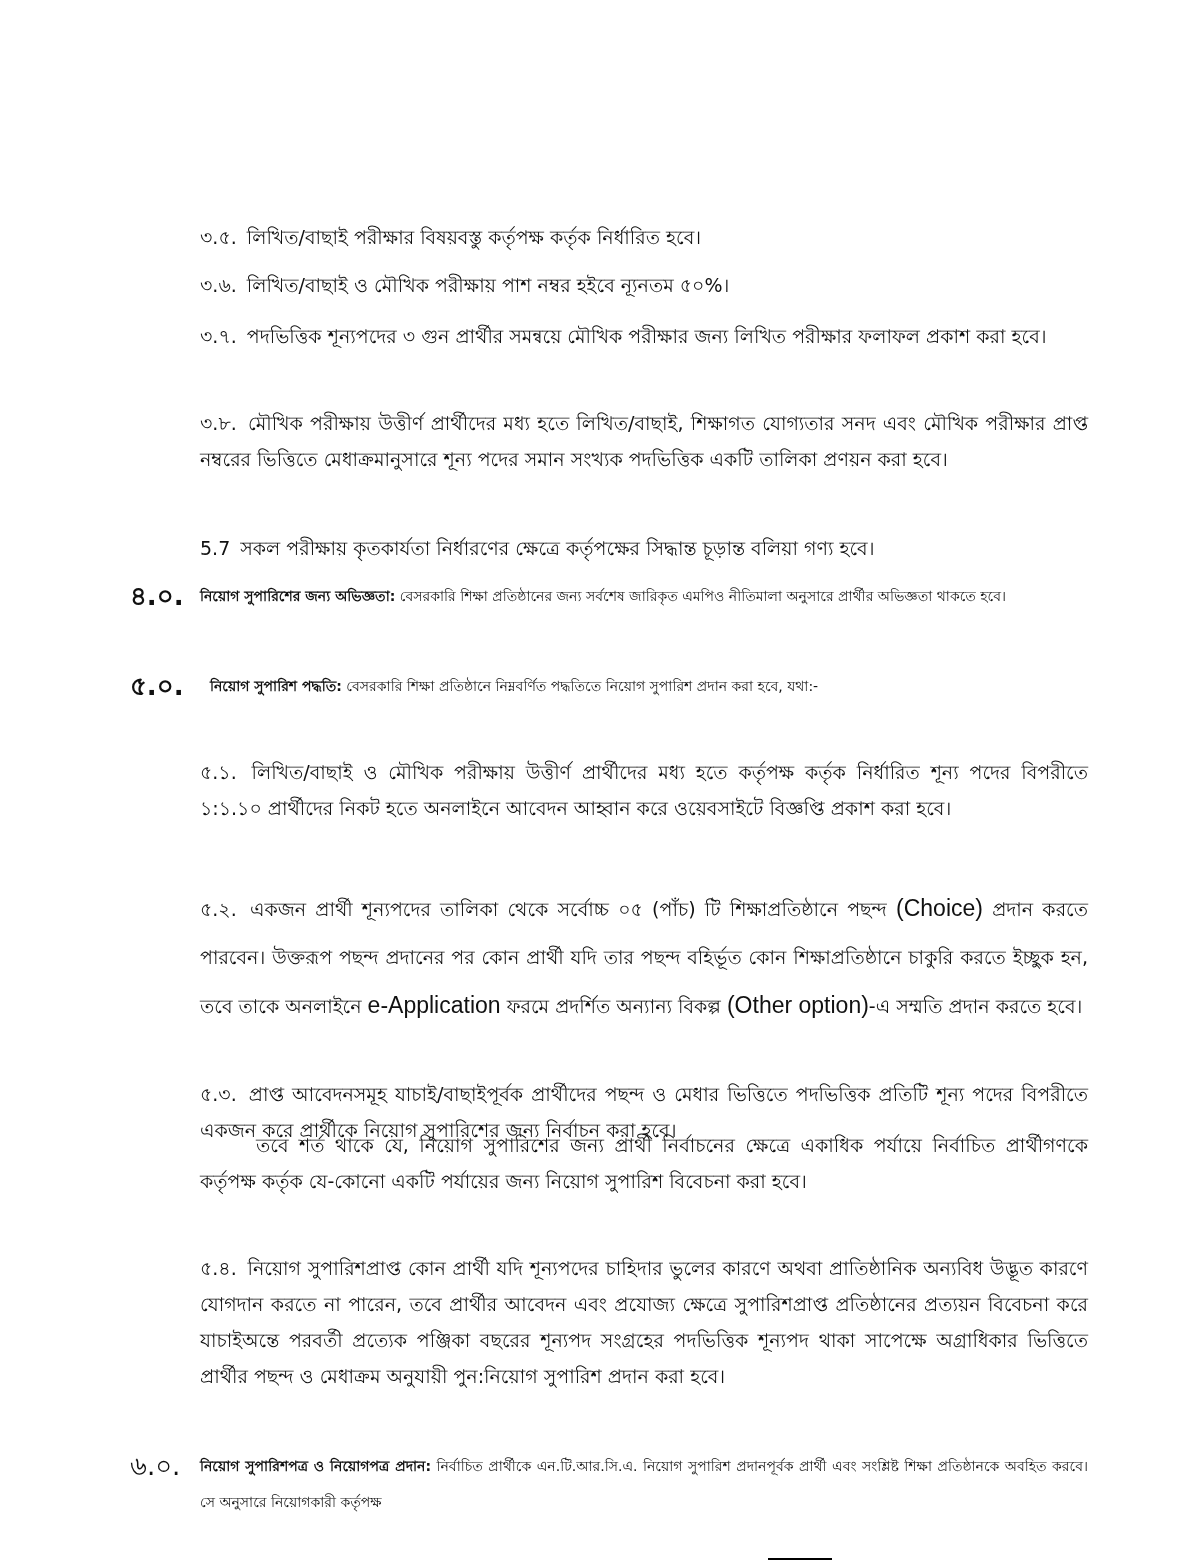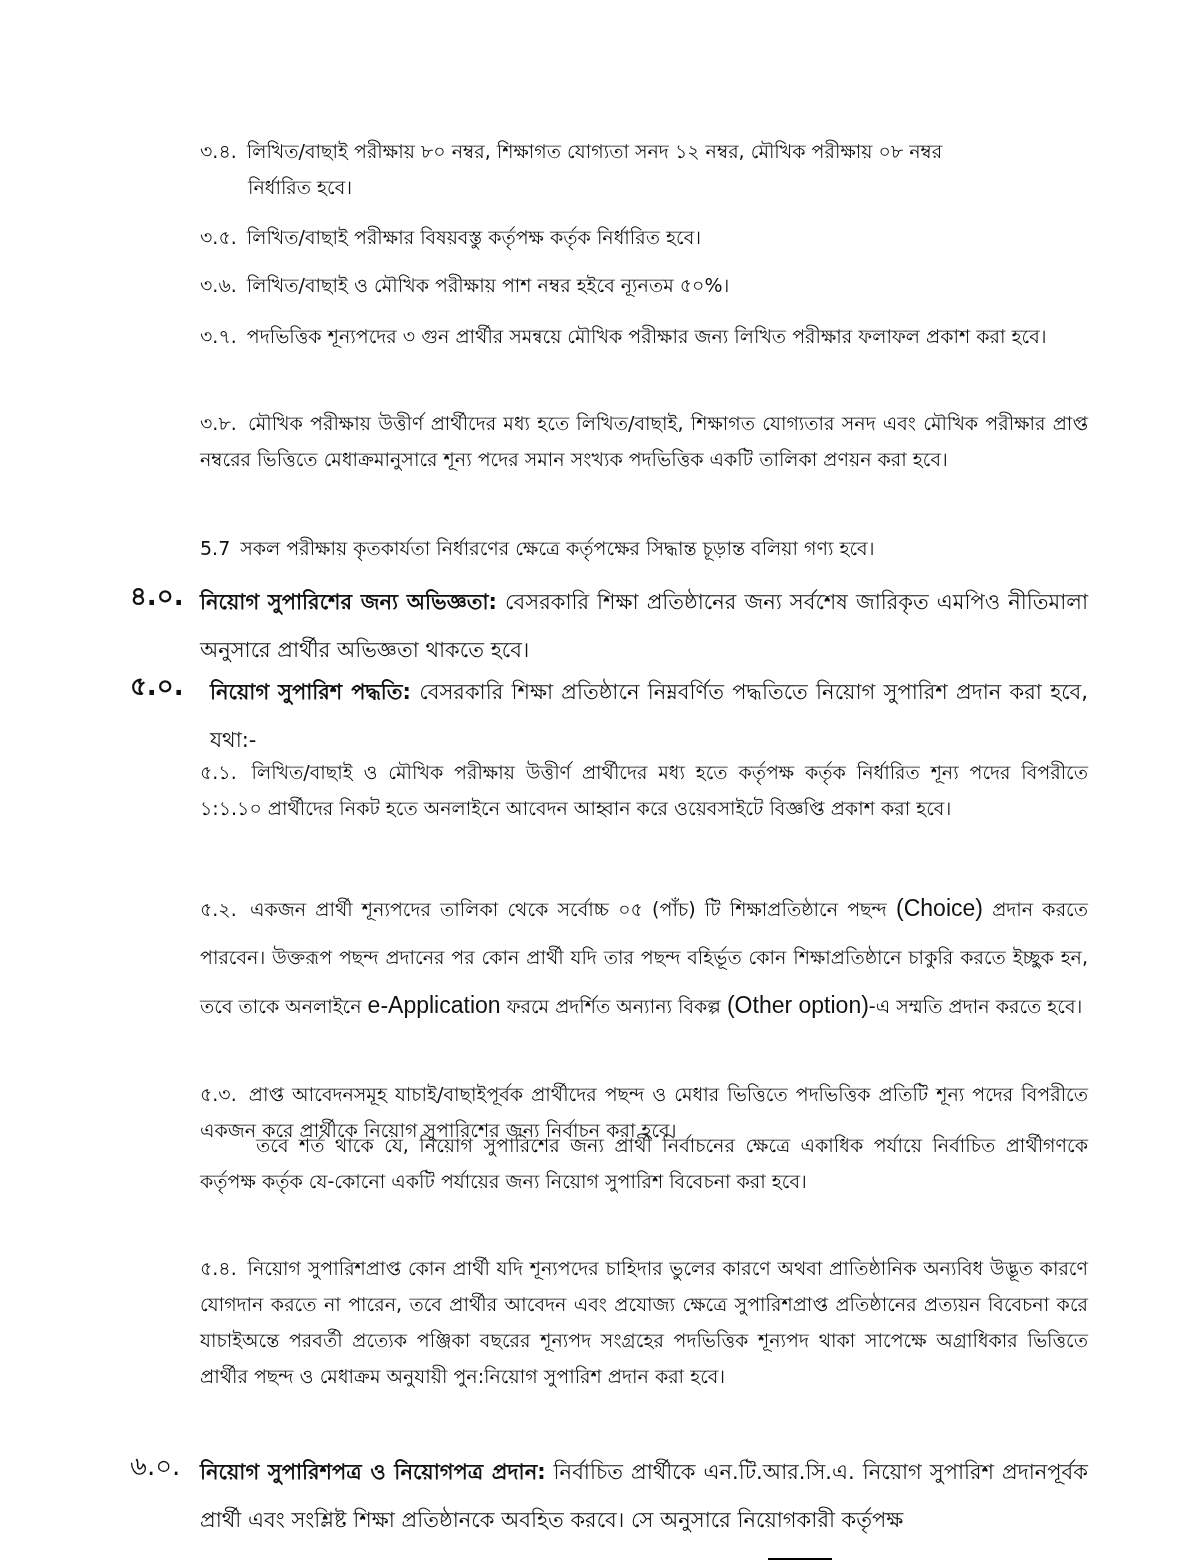"৩.৪. লিখিত/বাছাই পরীক্ষায় ৮০ নম্বর," div.sub { html: <div> <span>৩.৪.</span> <span>লিখিত/বাছাই পরীক্ষায় ৮০ নম্বর, শিক্ষাগত যোগ্যতা সনদ ১২ নম্বর, মৌখিক পরীক্ষায় ০৮ নম্বর</span> <span>নির্ধারিত হবে।</span> </div> -> none }
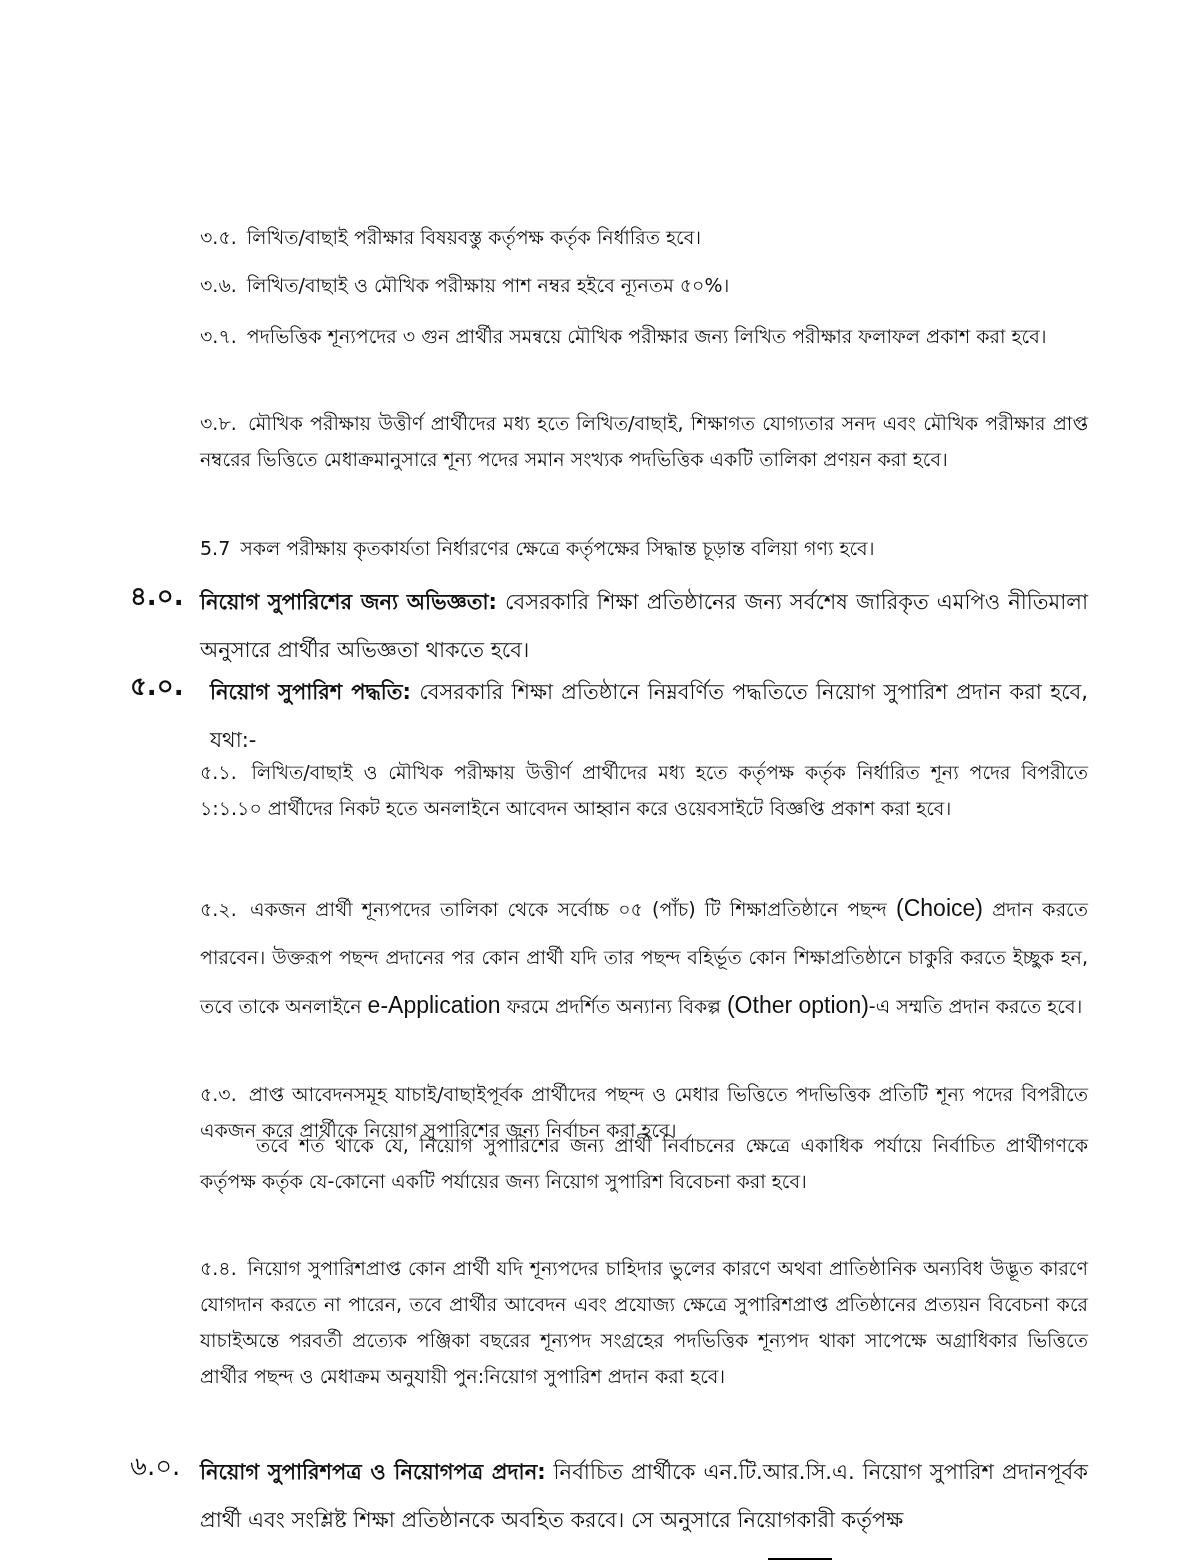"নিয়োগ সুপারিশের জন্য অভিজ্ঞতা: বেসরকারি" .sec { font-size: 21px -> 14px; line-height: 48px -> 36px }
